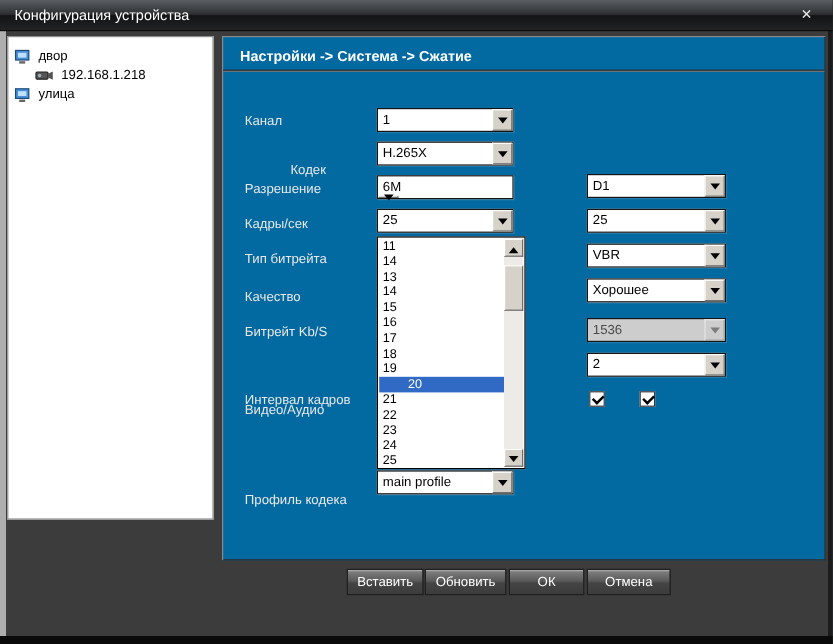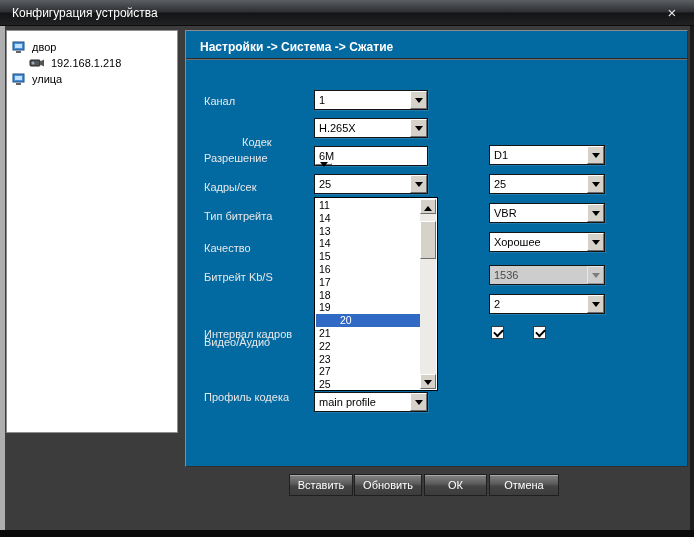"27" div.list-item { text: 27 -> 24 }
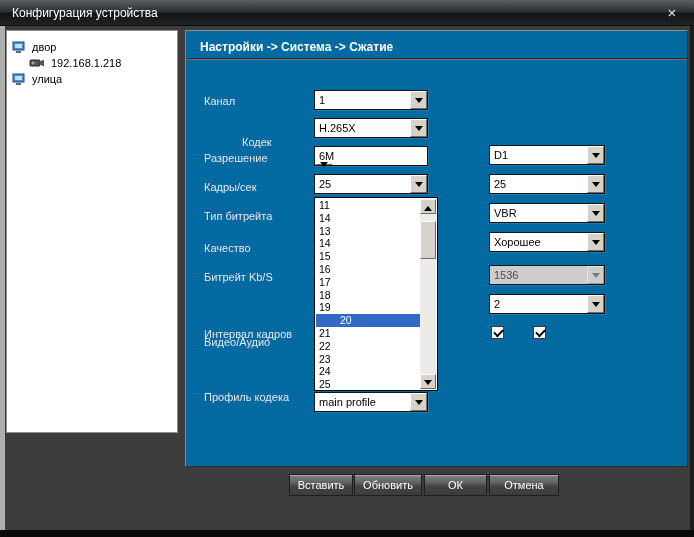"Профиль кодека" div.field-label { top: 360px -> 380px }
